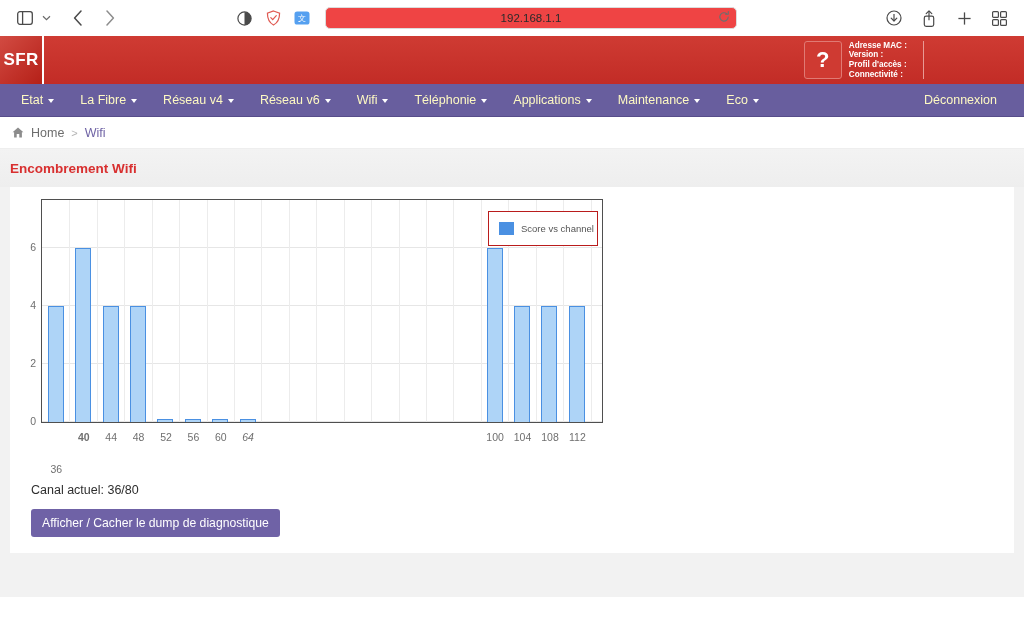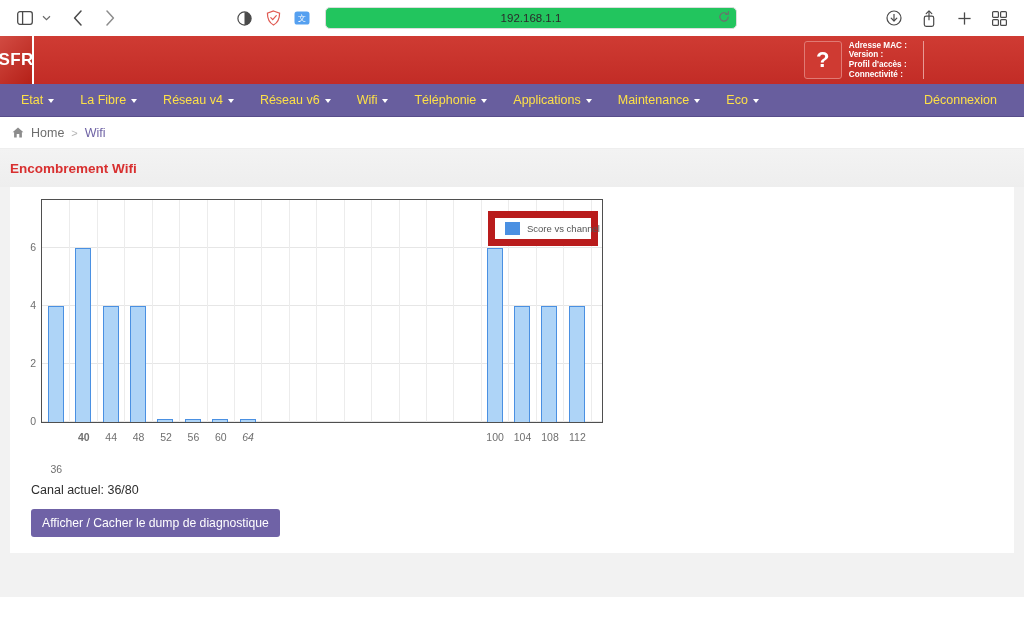"192.168.1.1" #address-bar { background: #22c55e -> #ef4444 }
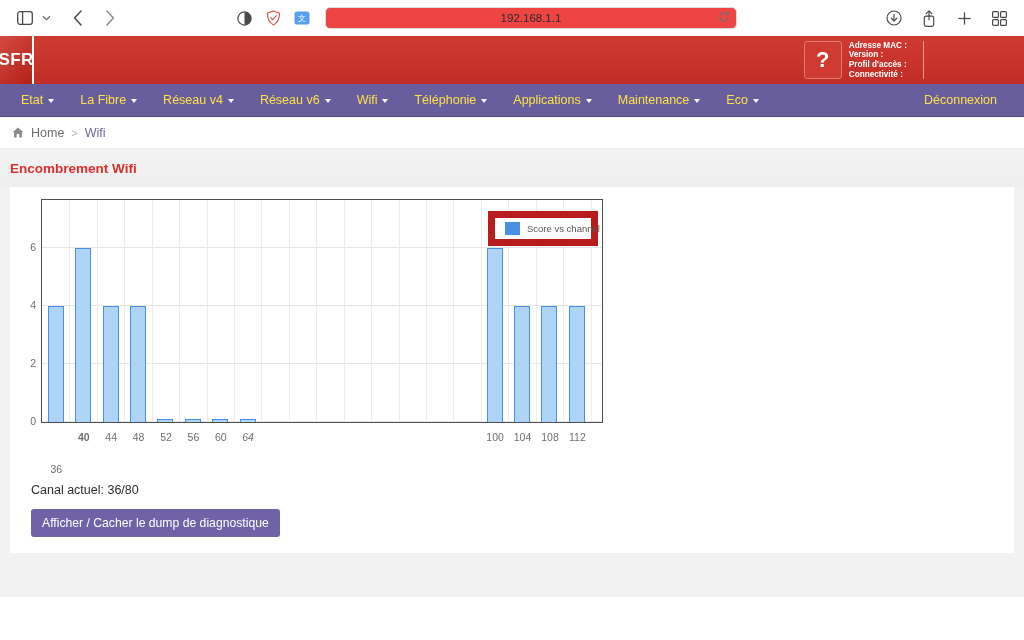"SFR" #sfr-logo { width: 34px -> 44px }
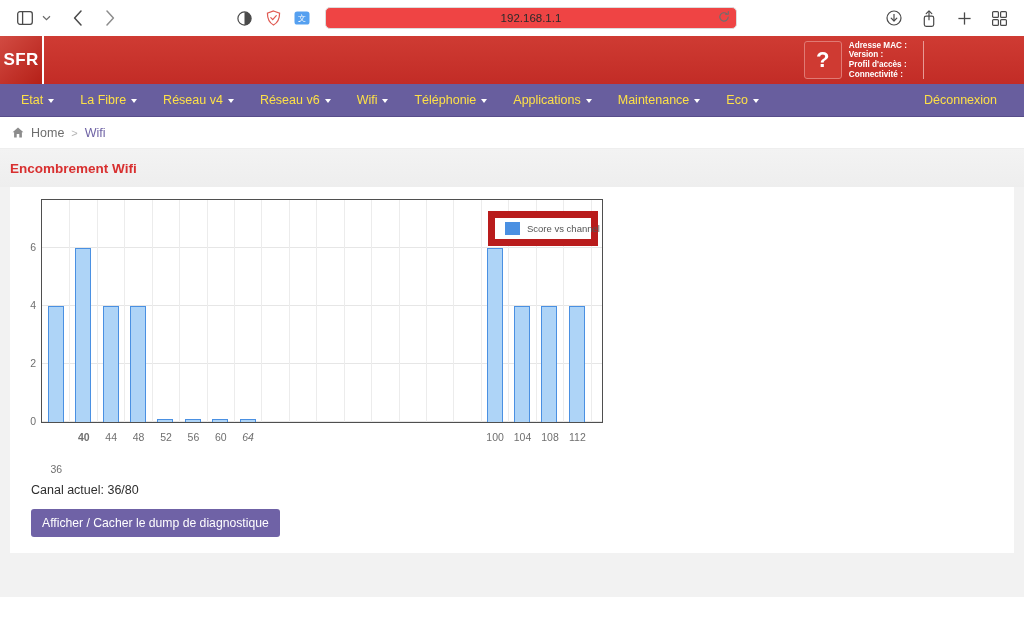"Etat" .nav-item { color: #fde047 -> #fef9c3 }
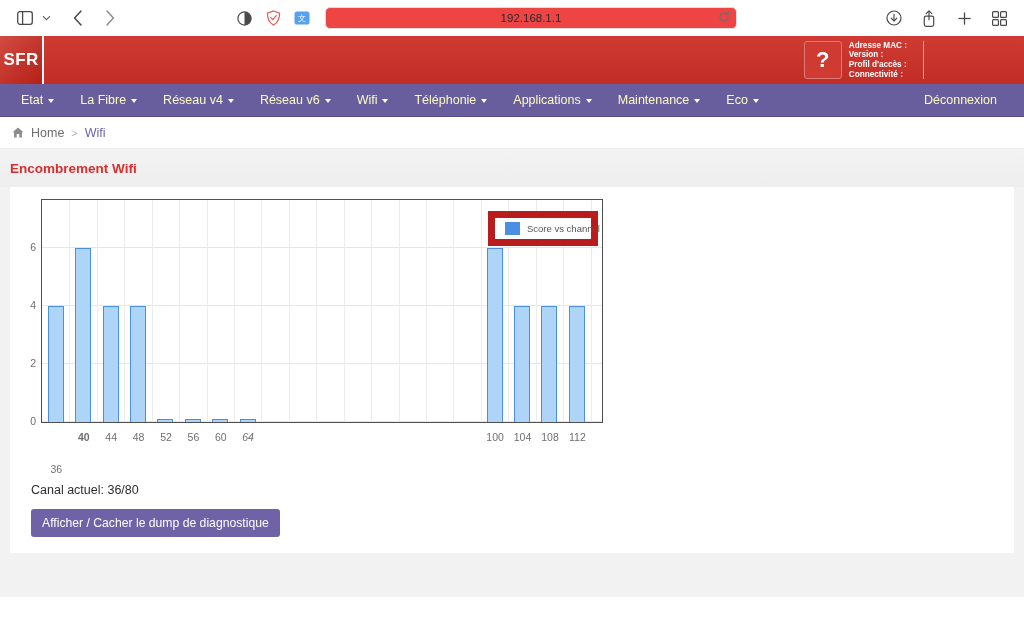"Score vs channel" #chart-legend { border: 7px solid #b91c1c -> 1px solid #b91c1c }
